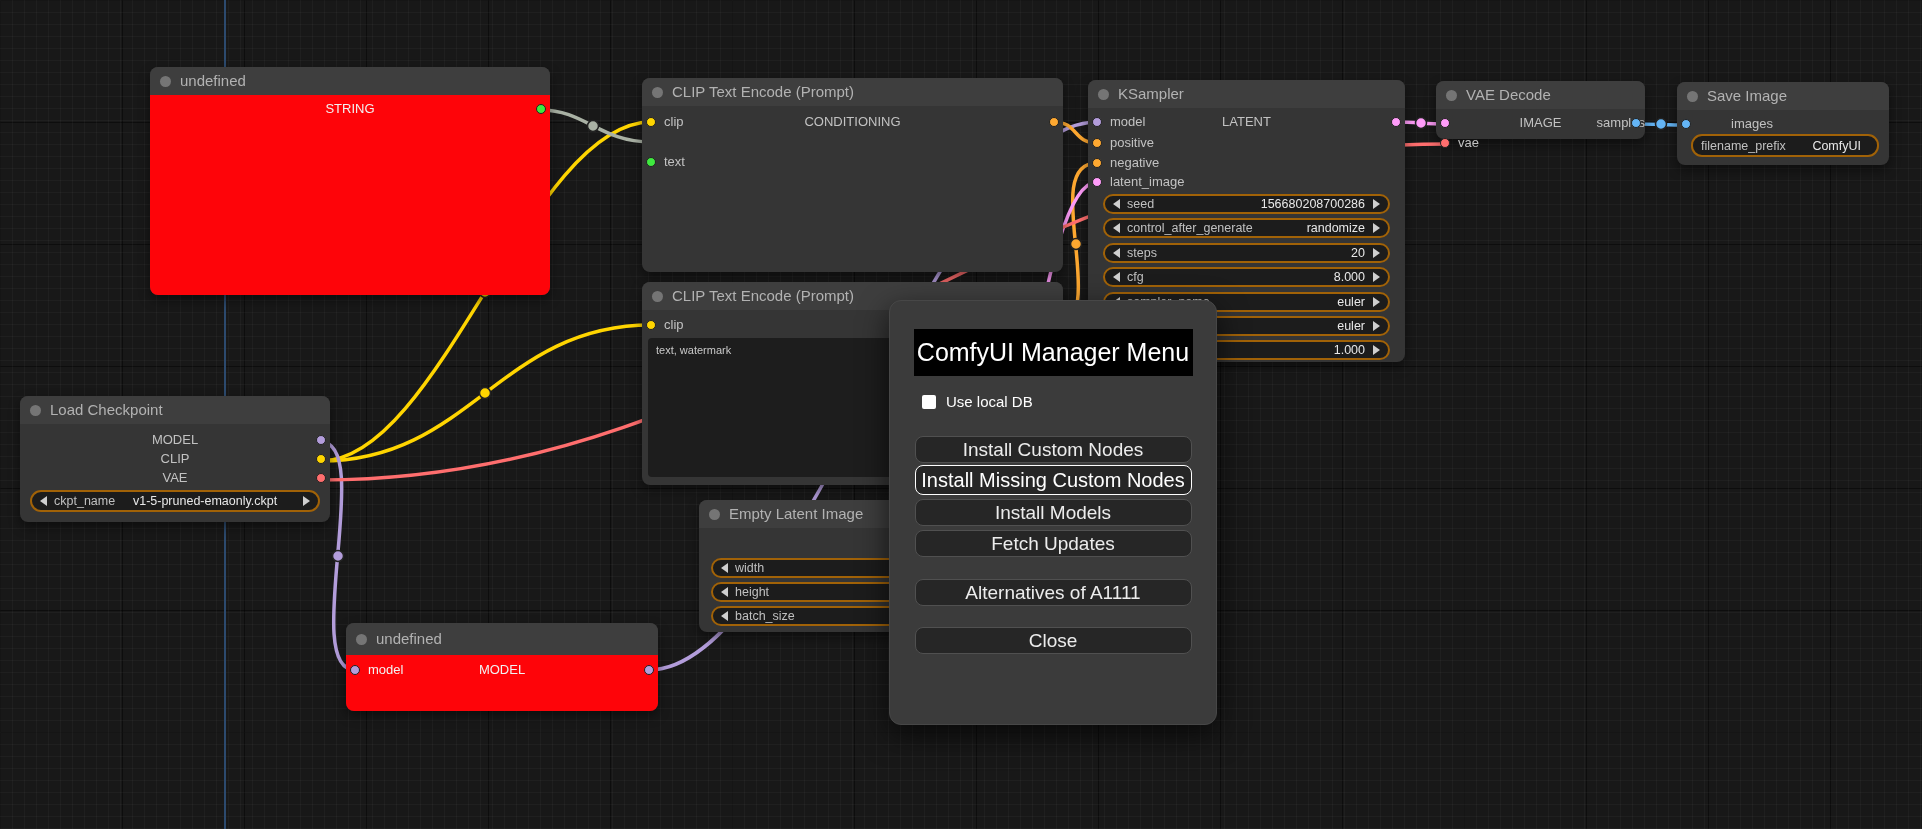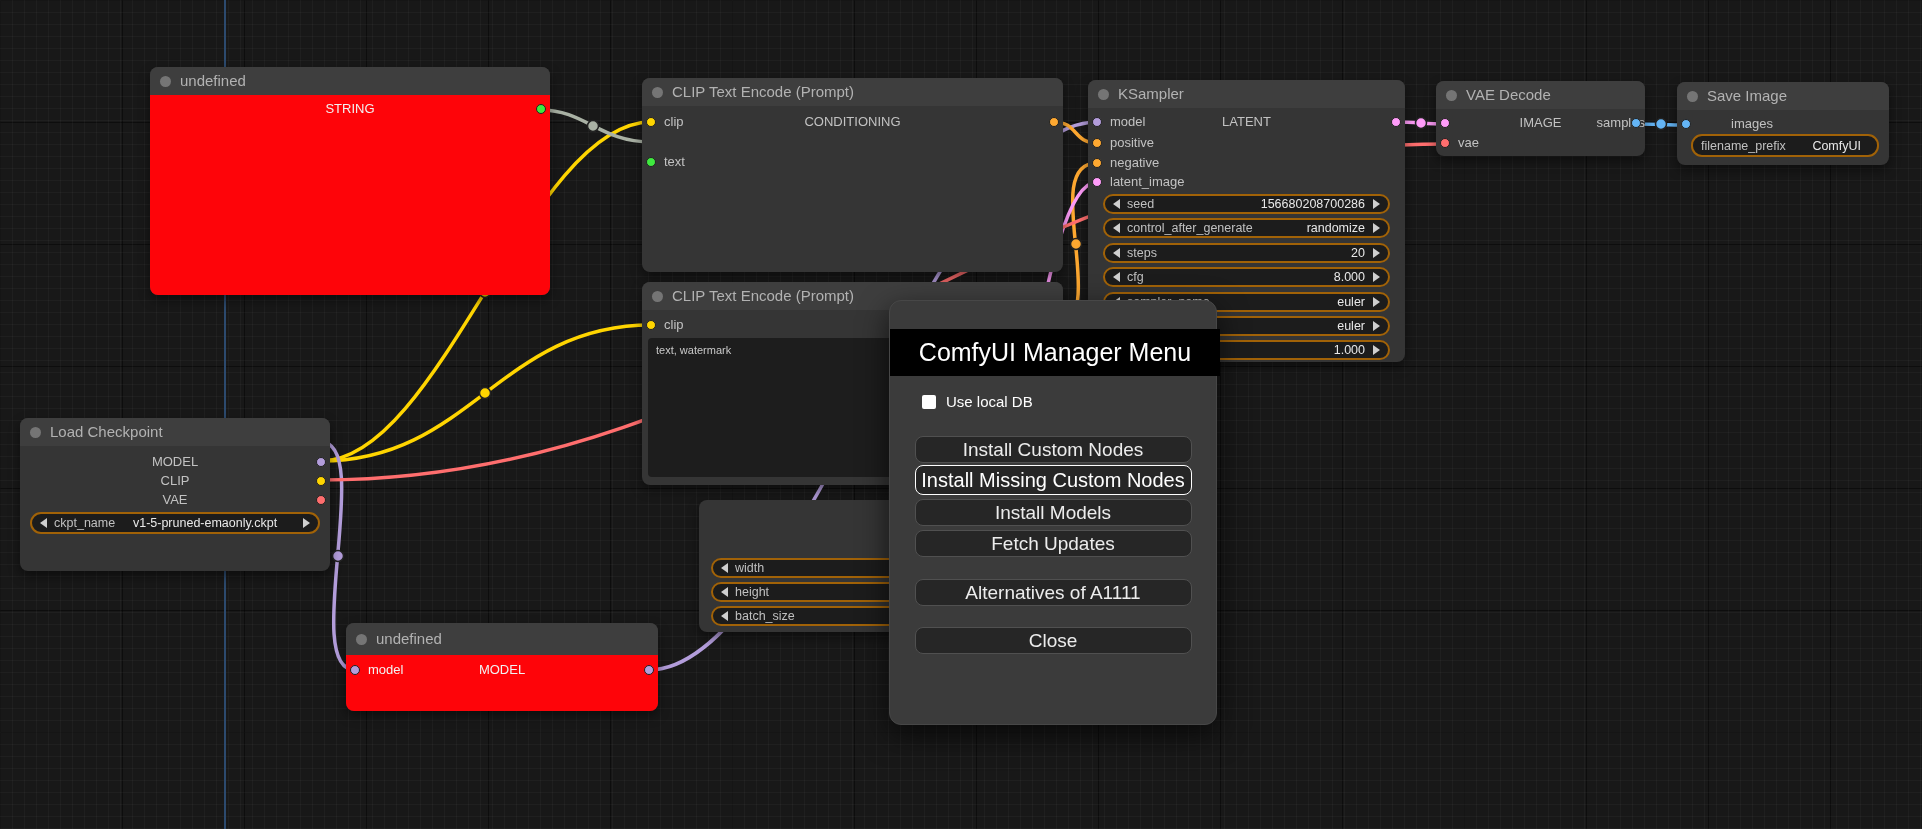"VAE Decode" div.node { height: 75px -> 58px }
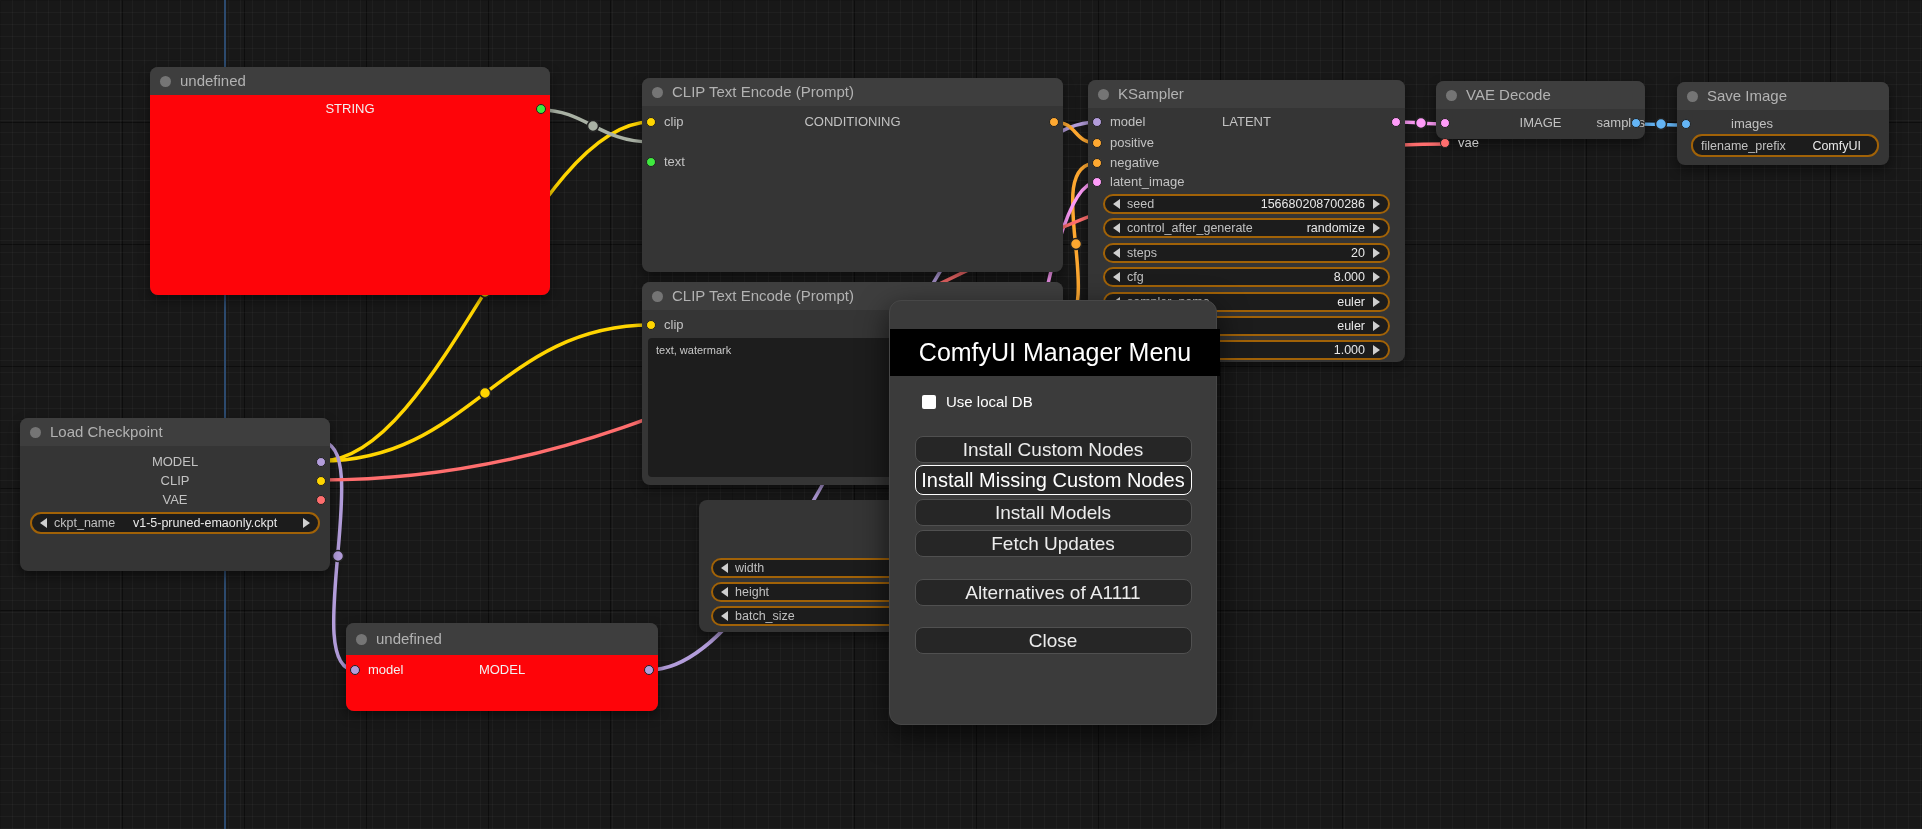"ComfyUI Manager Menu" .mgr-title { width: 330px -> 279px }
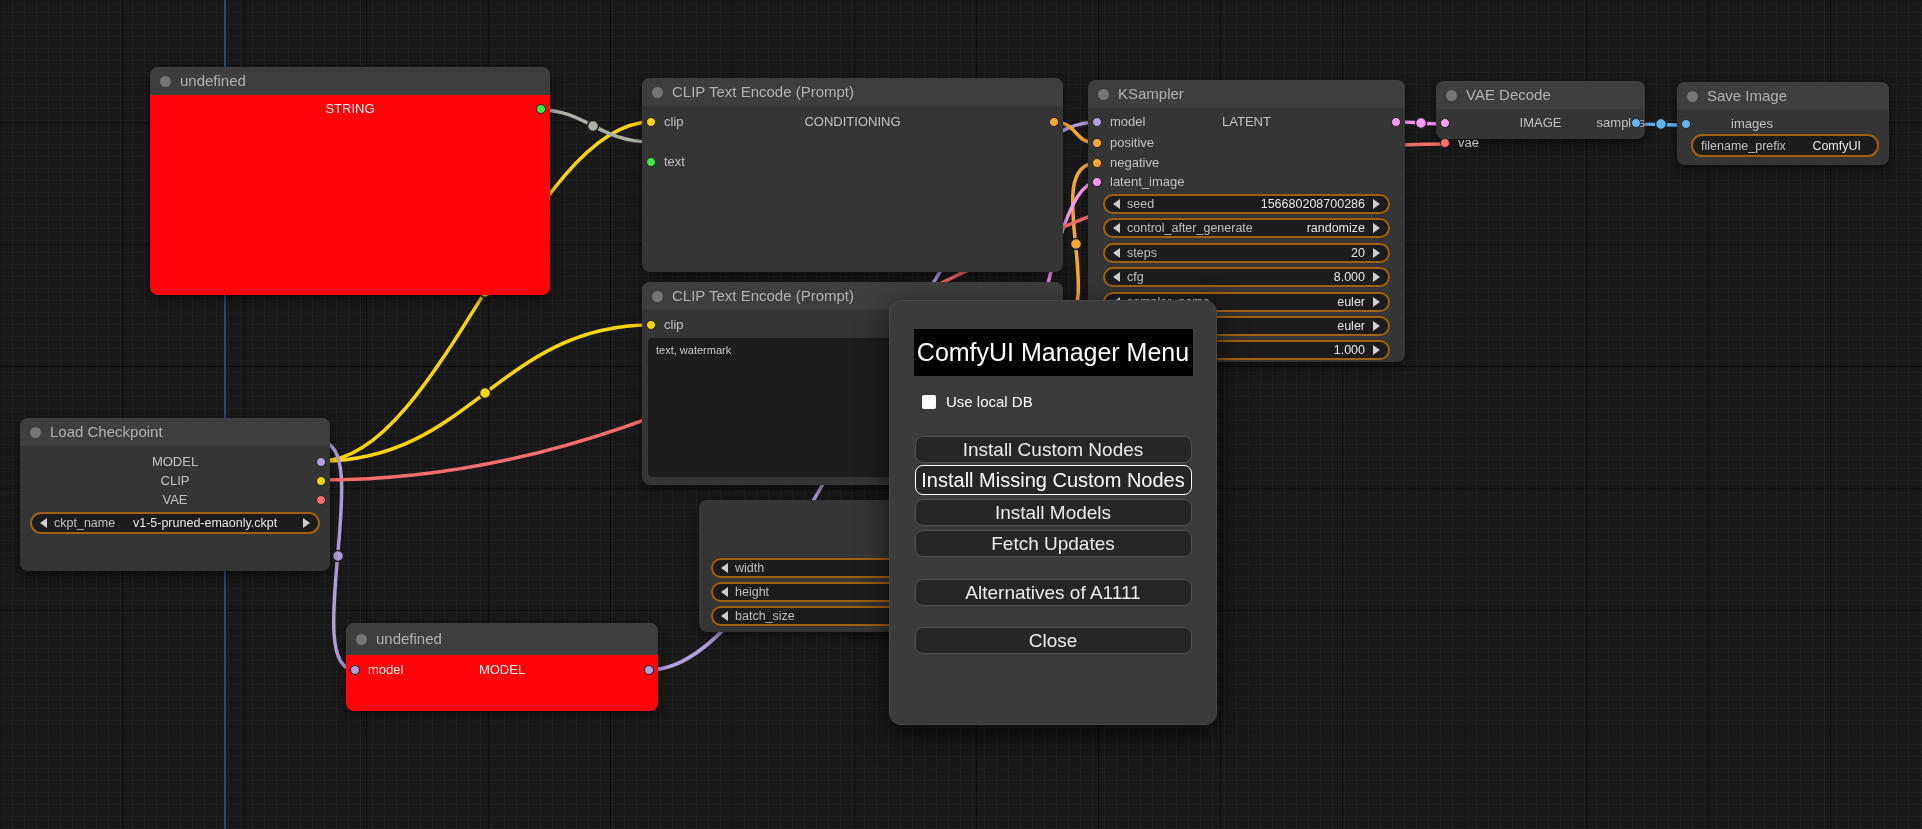"Load Checkpoint" div.node { height: 153px -> 126px; top: 418px -> 396px }
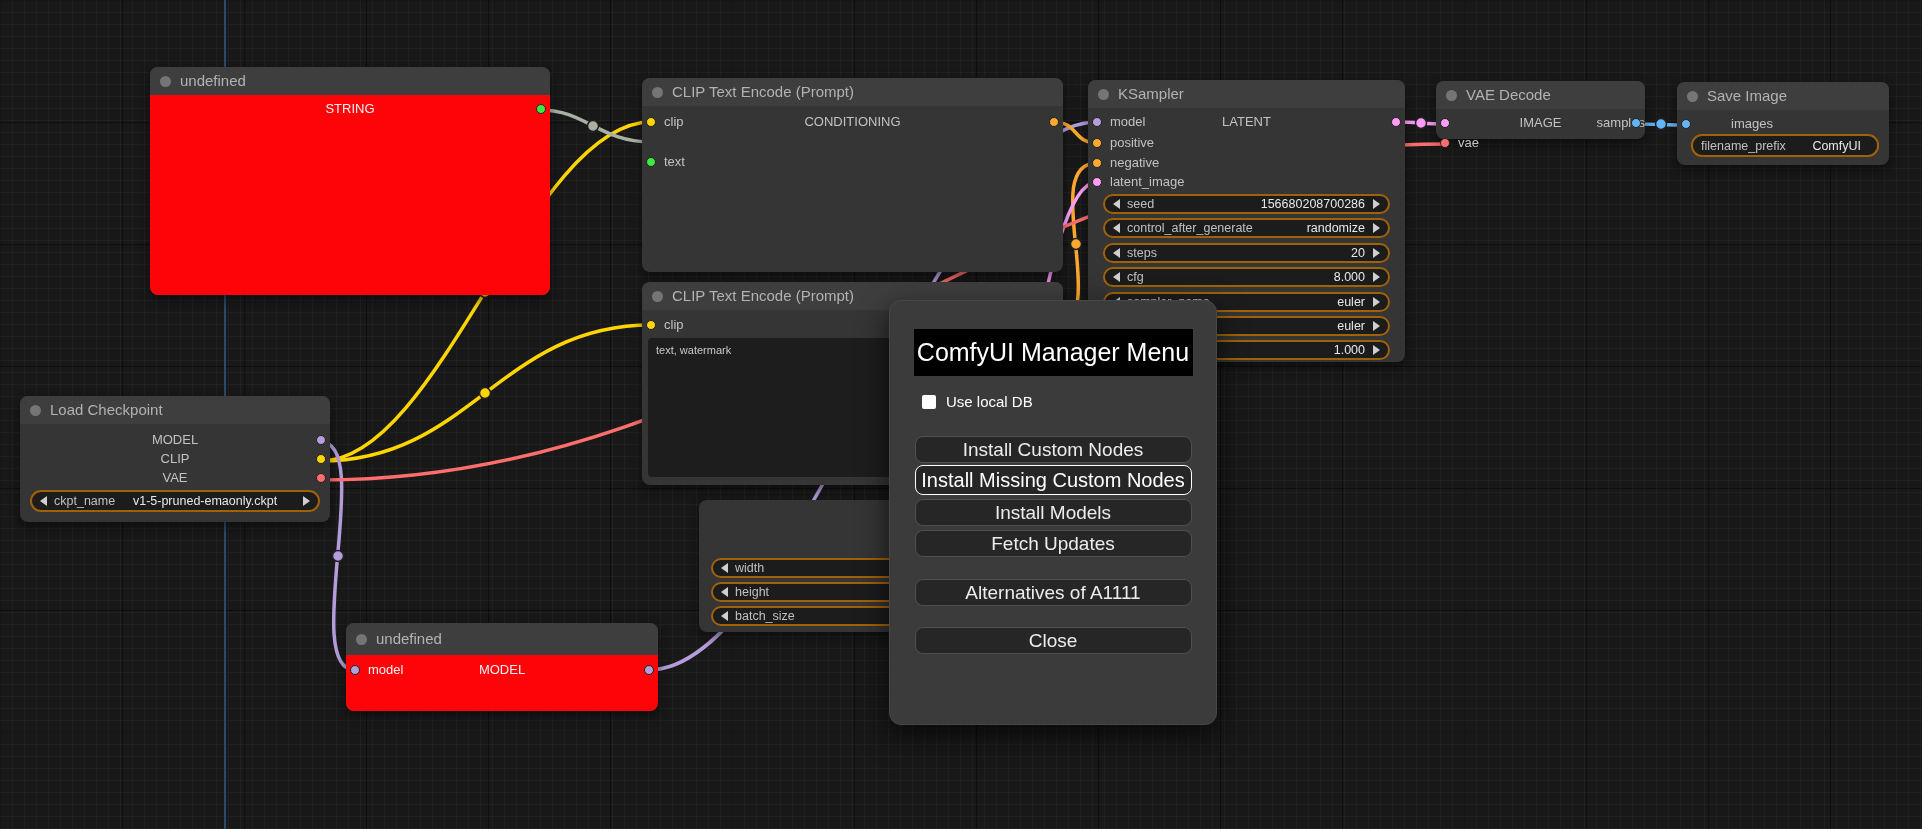"Empty Latent Image" div.node-title { html: none -> <div> <span></span> <span>Empty Latent Image</span> </div> }
